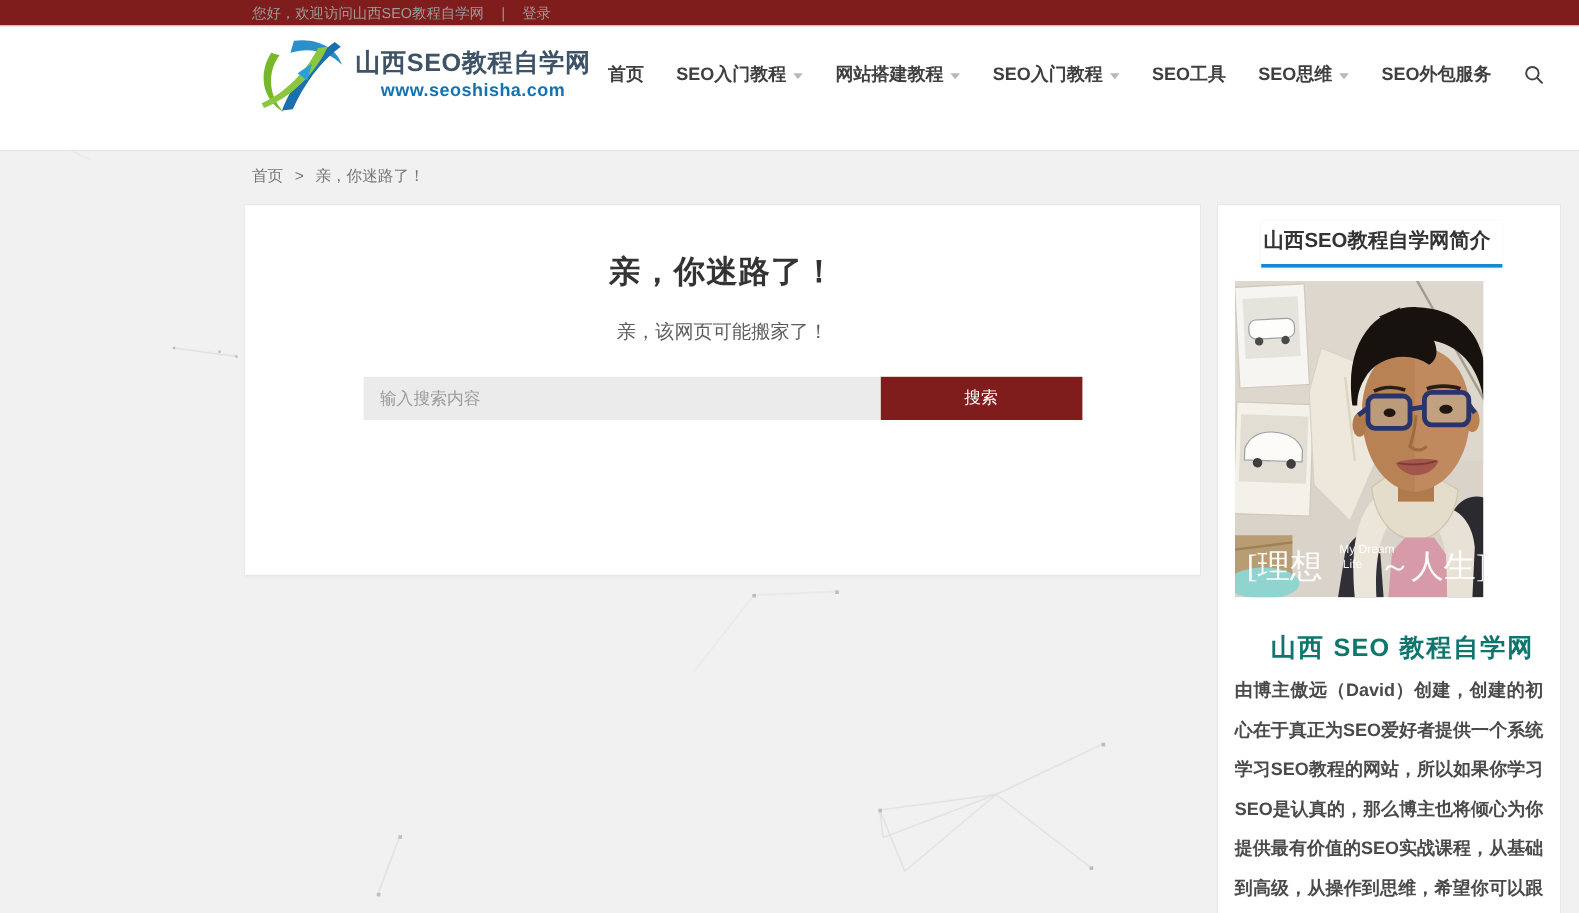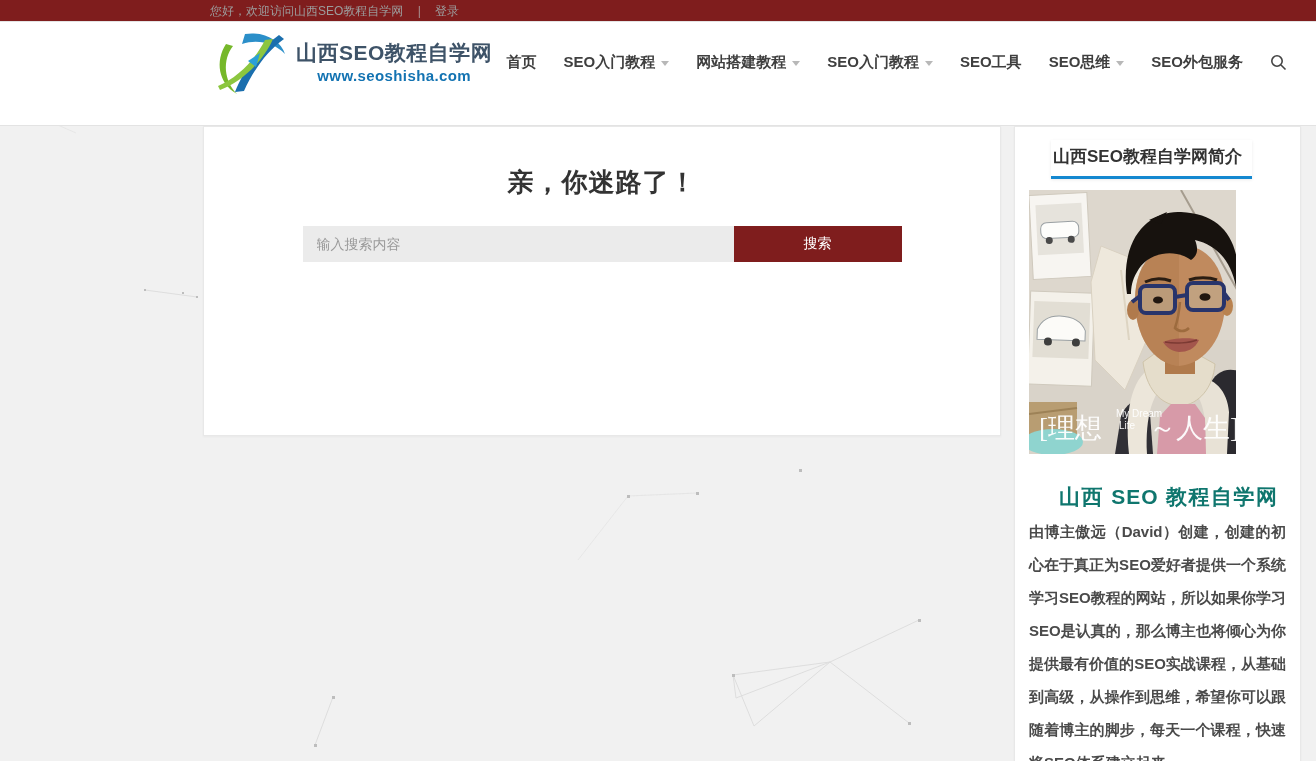"首页 > 亲，你迷路了！" div.breadcrumb { html: none -> <div> <div> <a>首页</a> <span>&gt;</span> <span>亲，你迷路了！</span> </div> </div> }
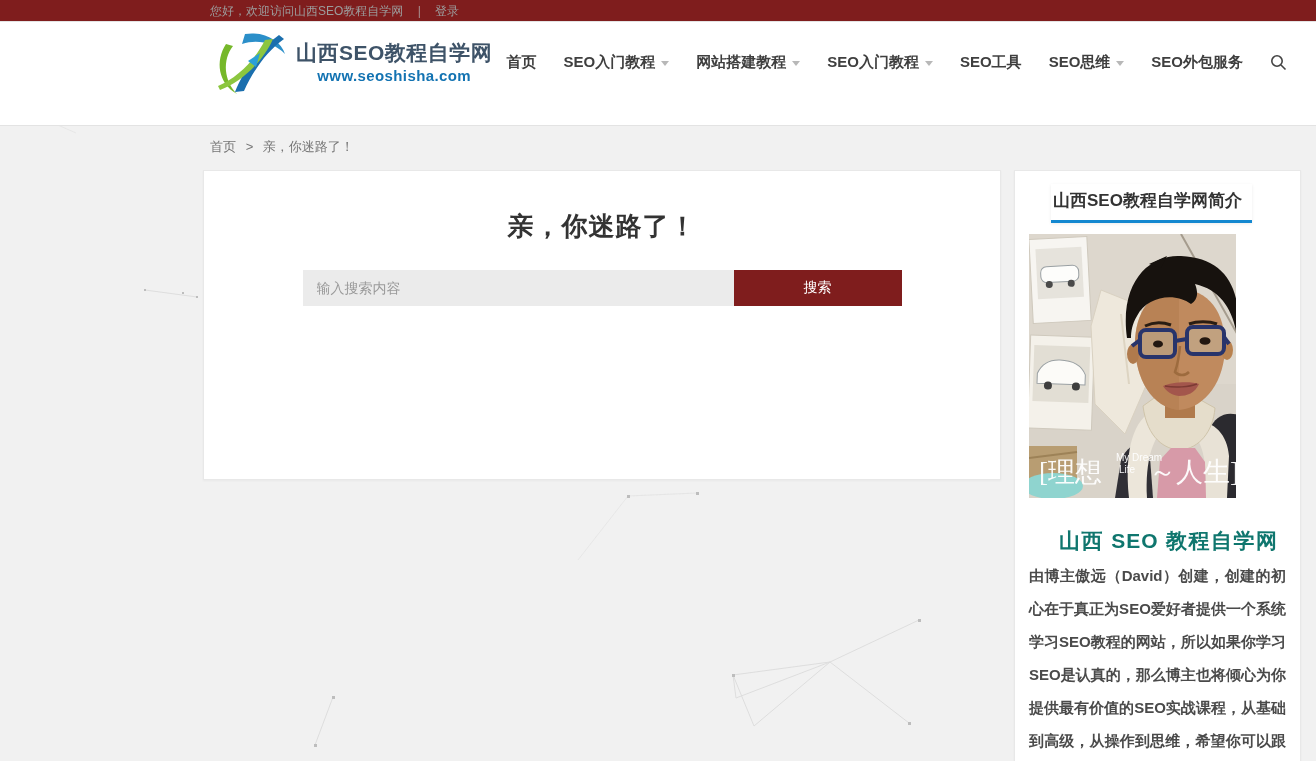"亲，该网页可能搬家了！" div.error-msg { html: none -> <div>亲，该网页可能搬家了！</div> }
